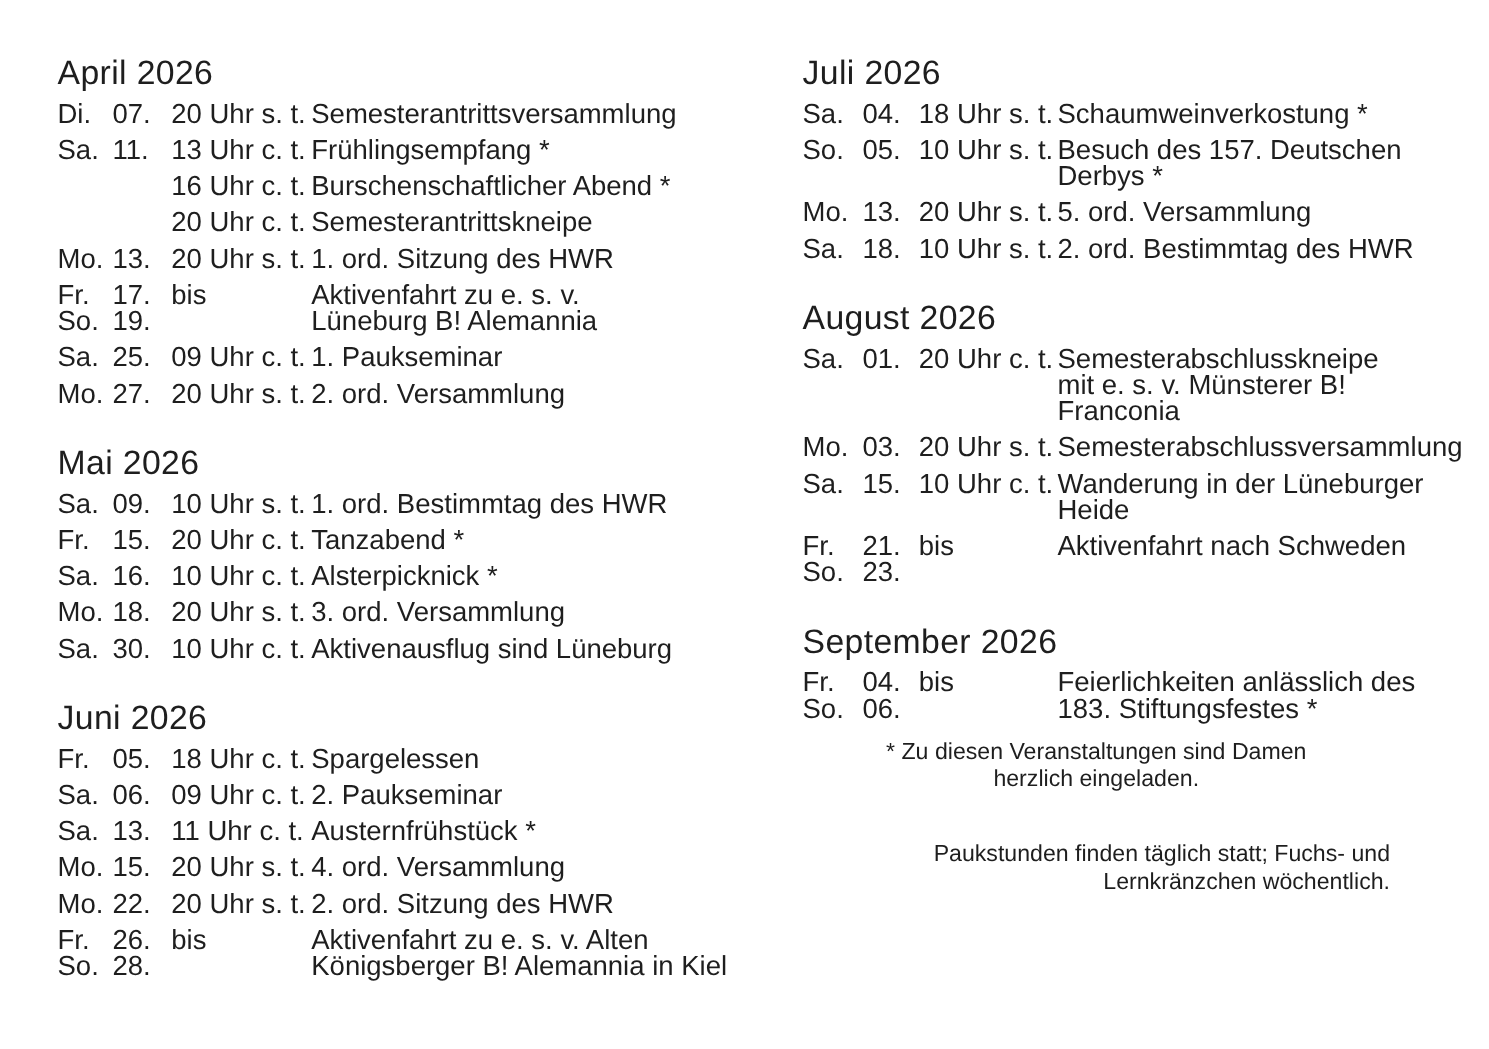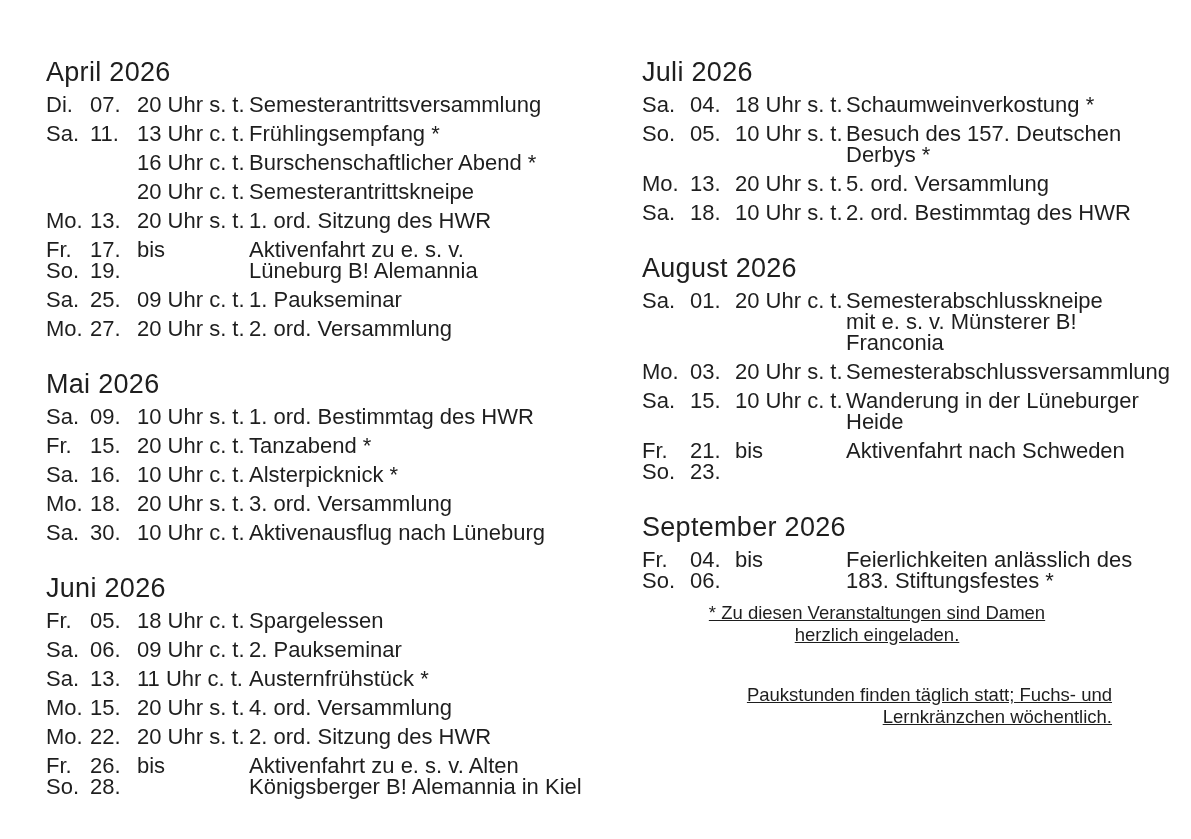"April 2026" .month-title { margin: 16px 0 6px 0 -> 2px 0 6px 0 }
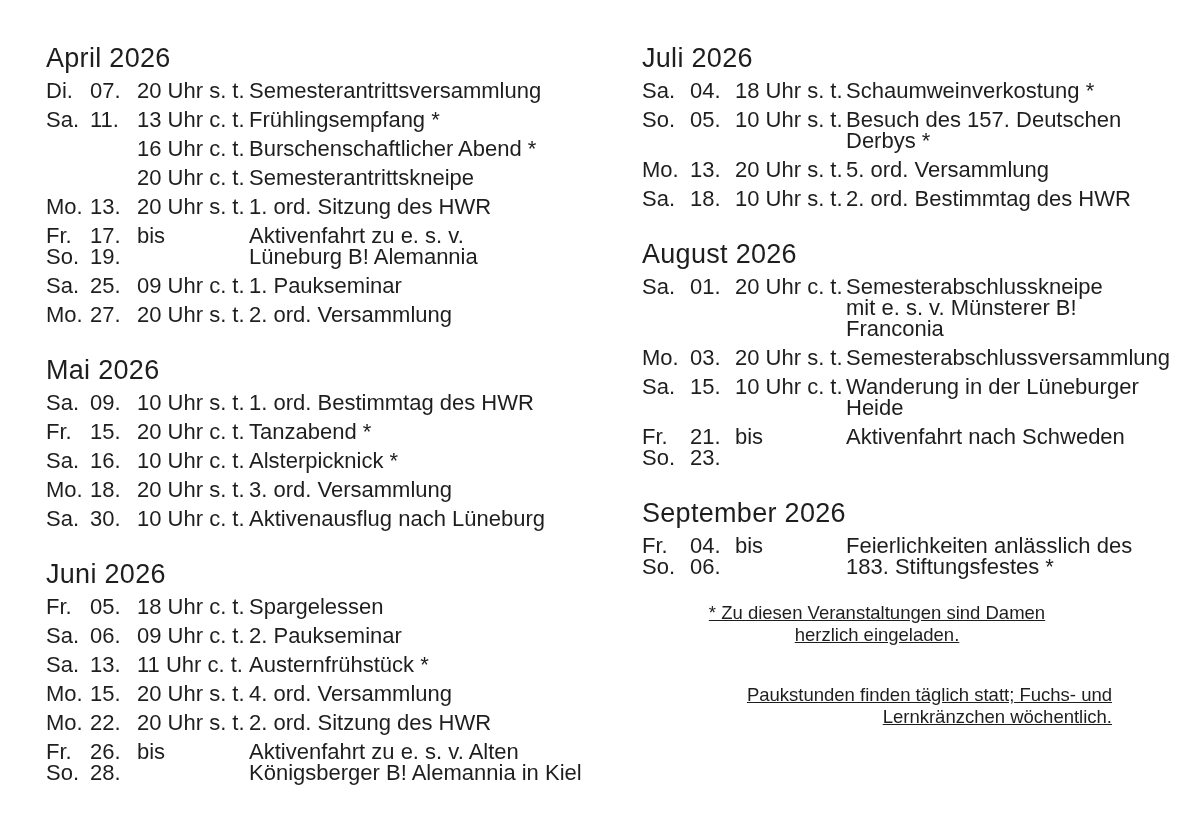"Aktivenausflug nach Lüneburg" span.cell { text: nach -> sind }
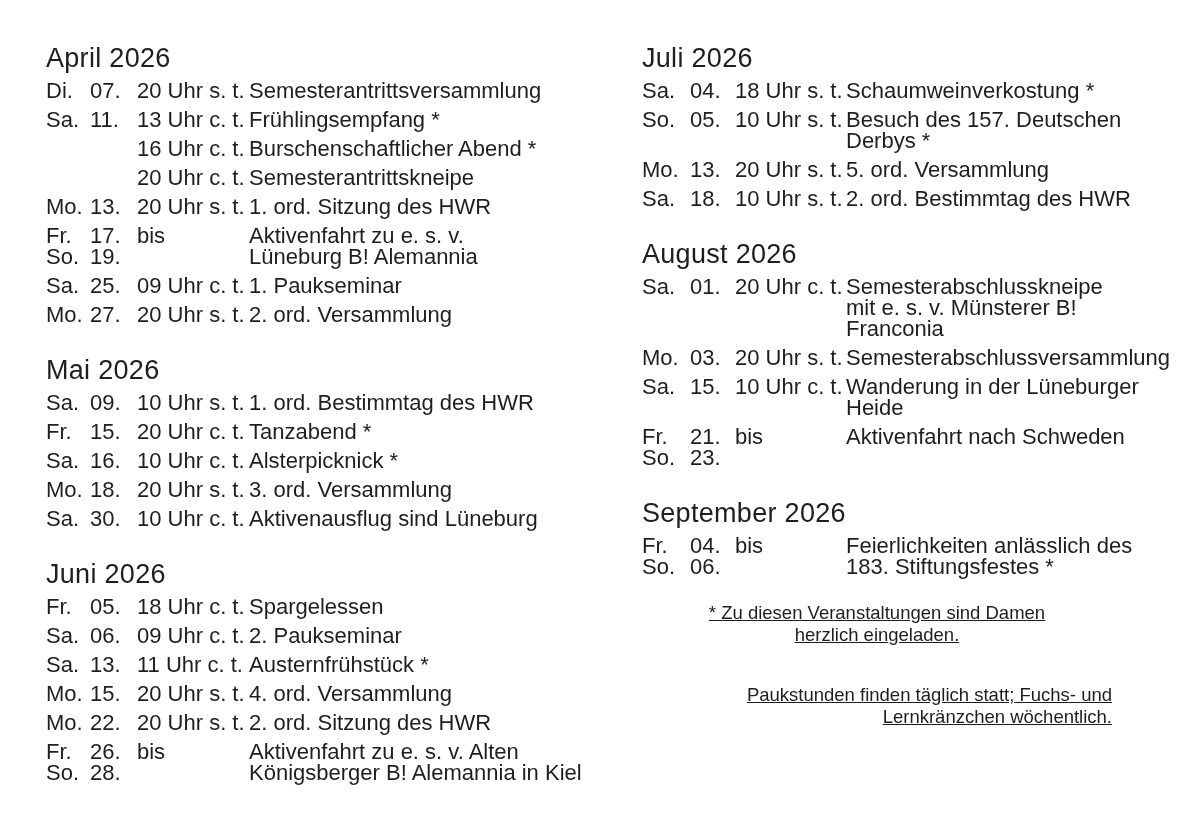"* Zu diesen Veranstaltungen sind" .footnote { margin: 12px 0 38px 0 -> 0 0 38px 0; text-decoration: underline -> none }
